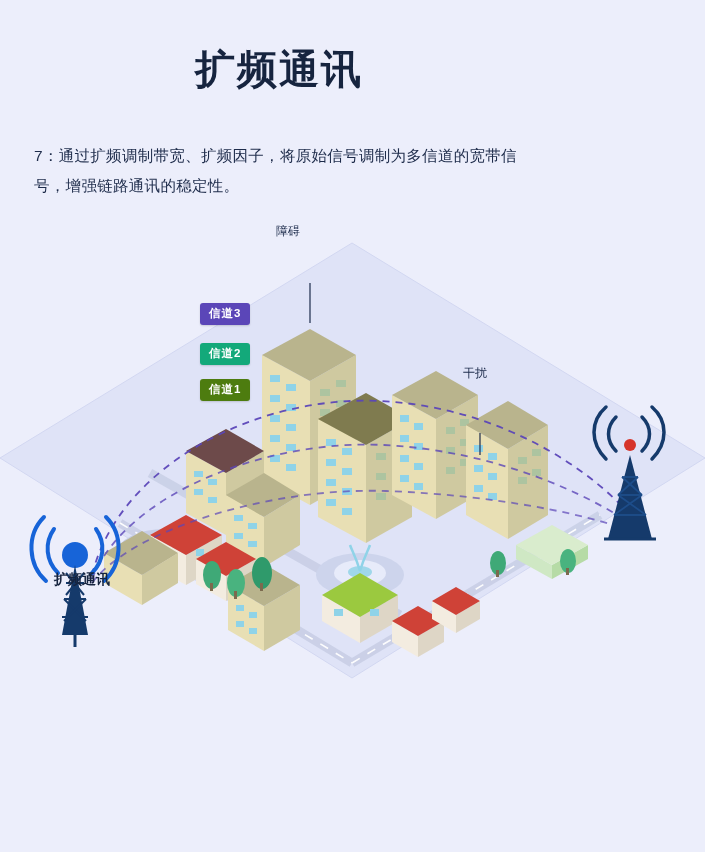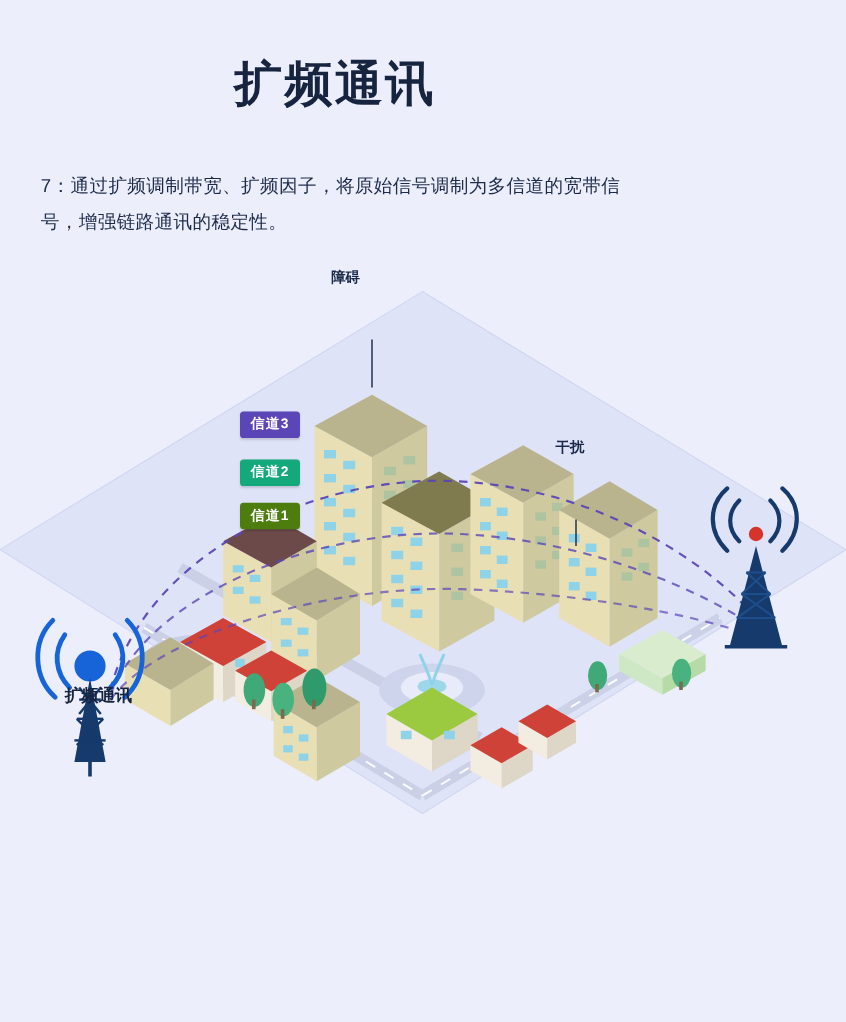"障碍" .label { font-weight: bold -> normal }
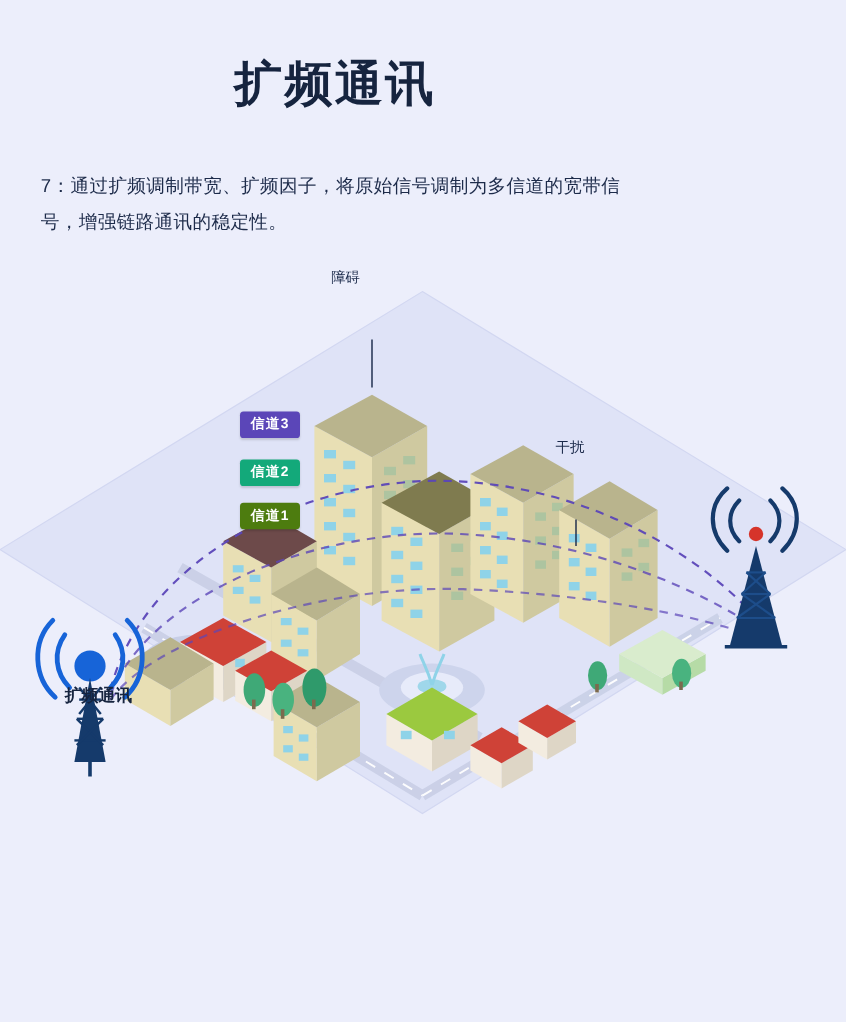"信道3" .chan { margin-top: 40px -> none }
